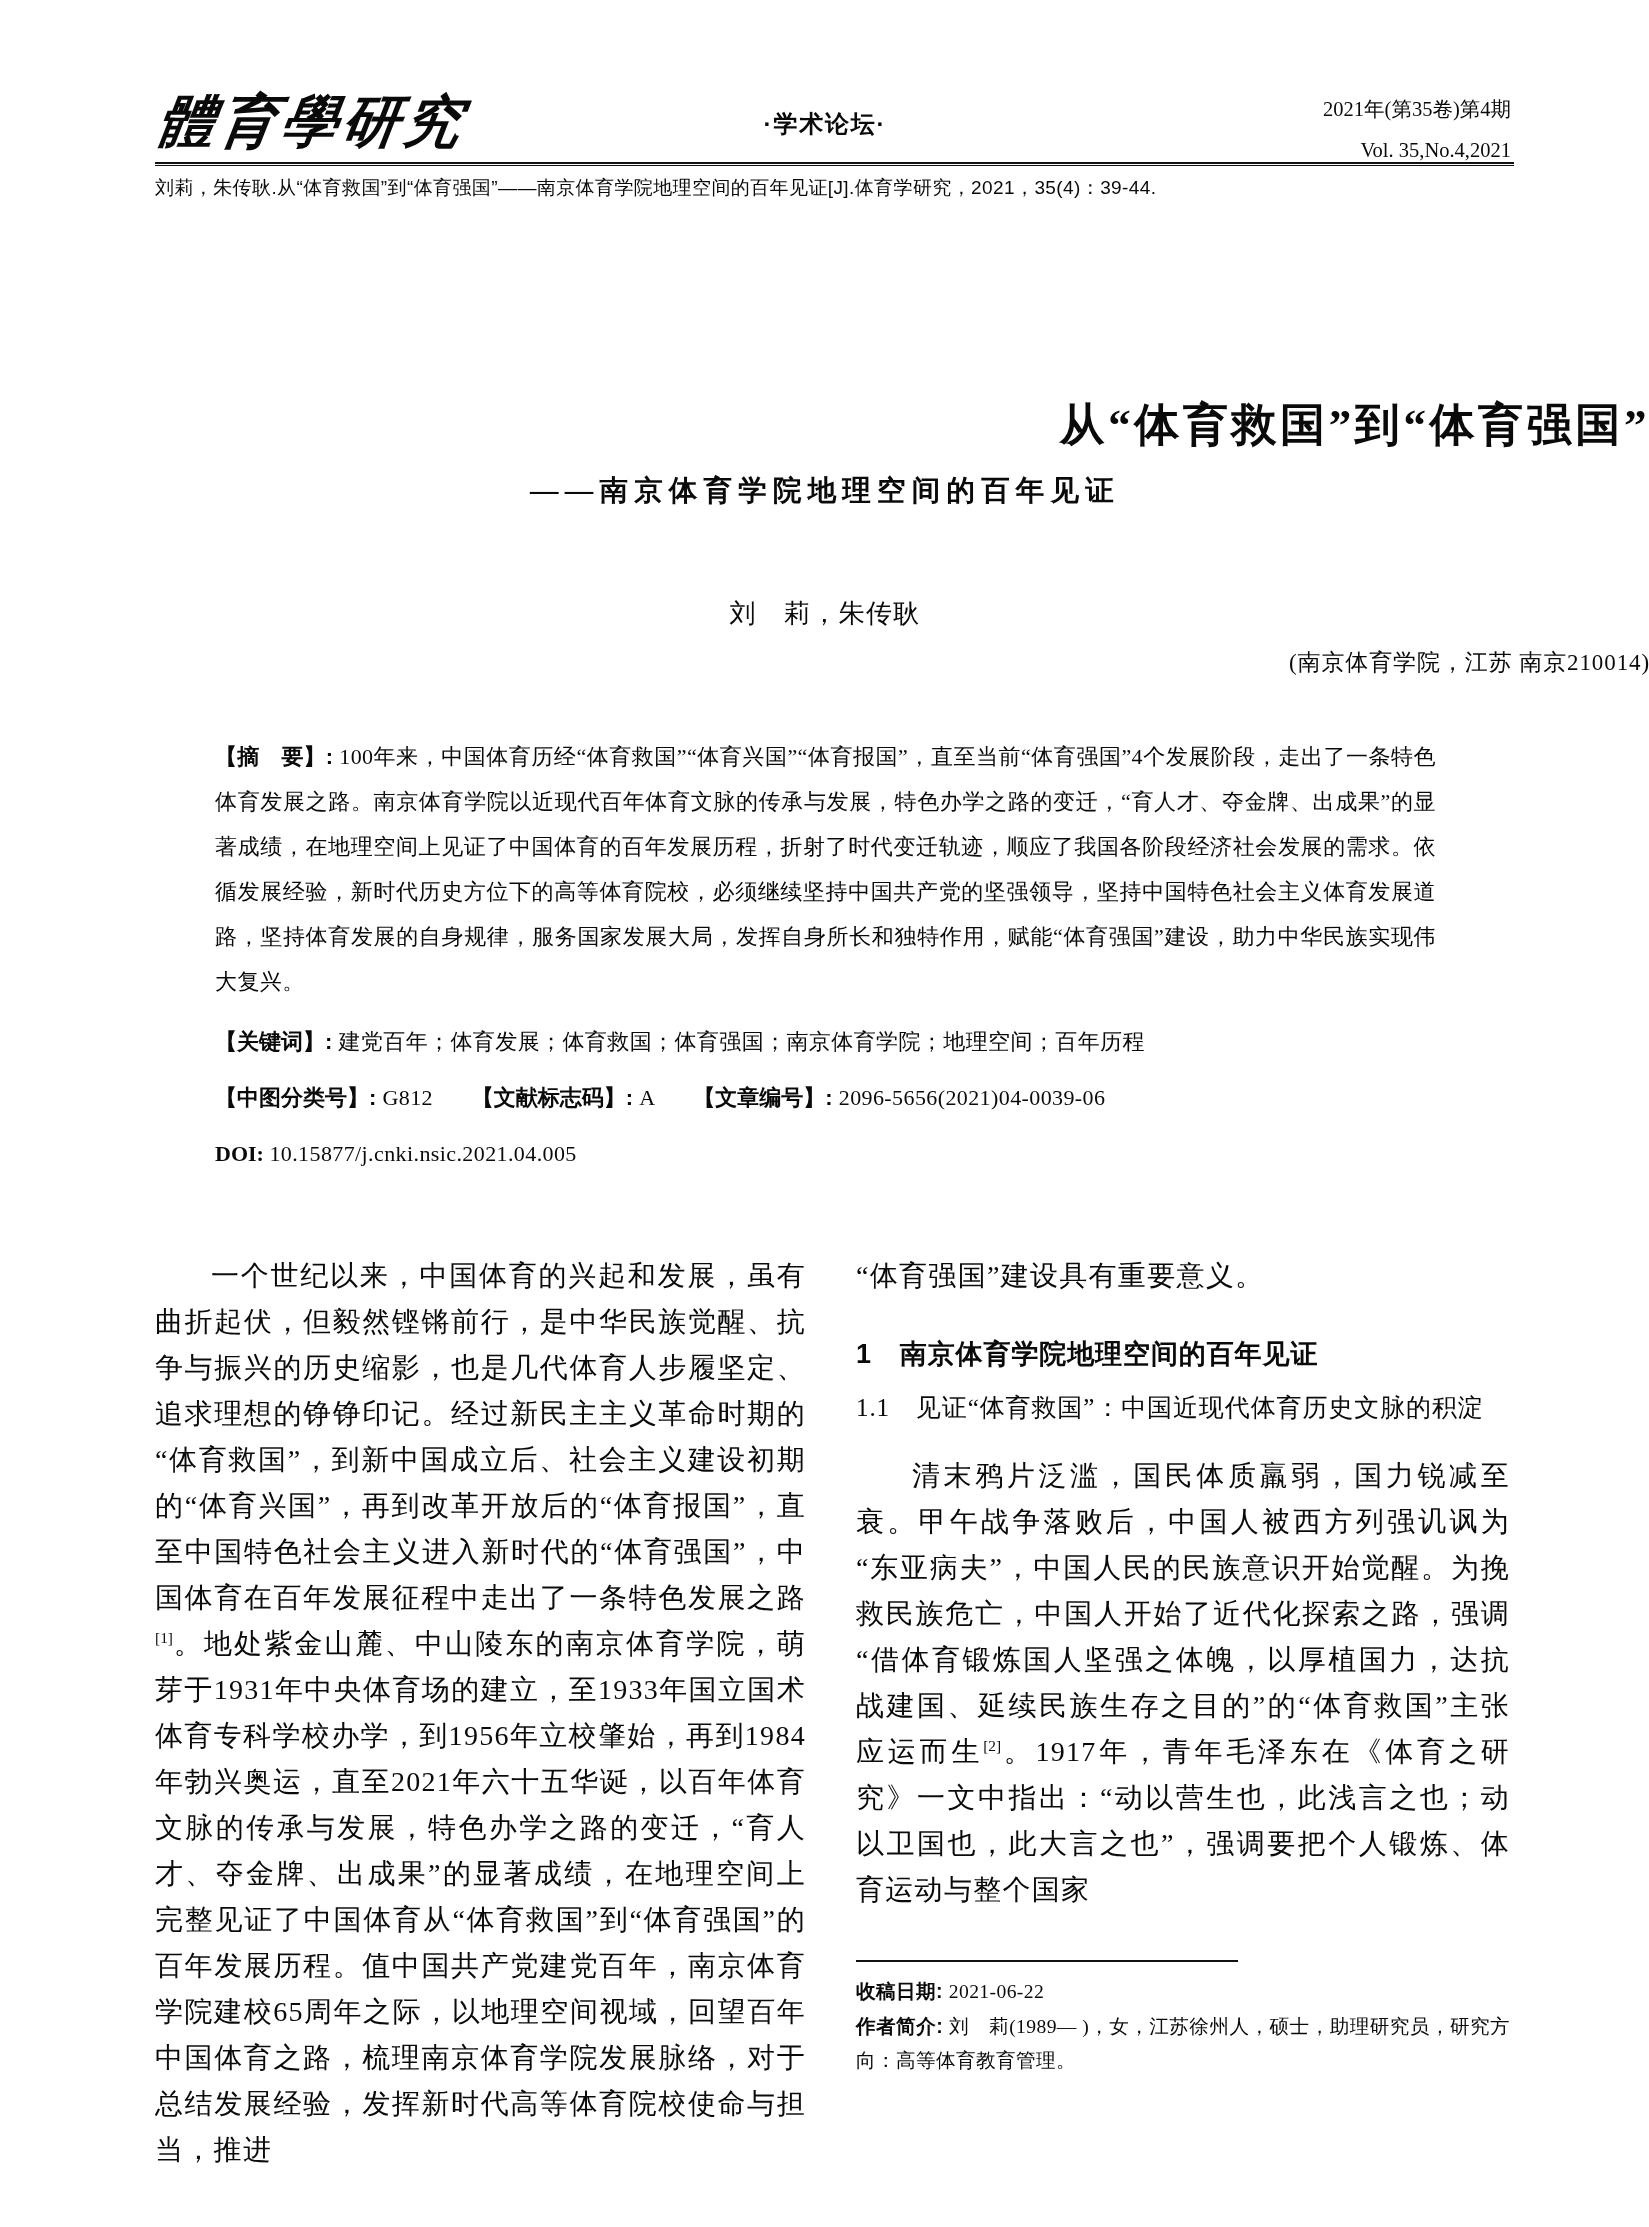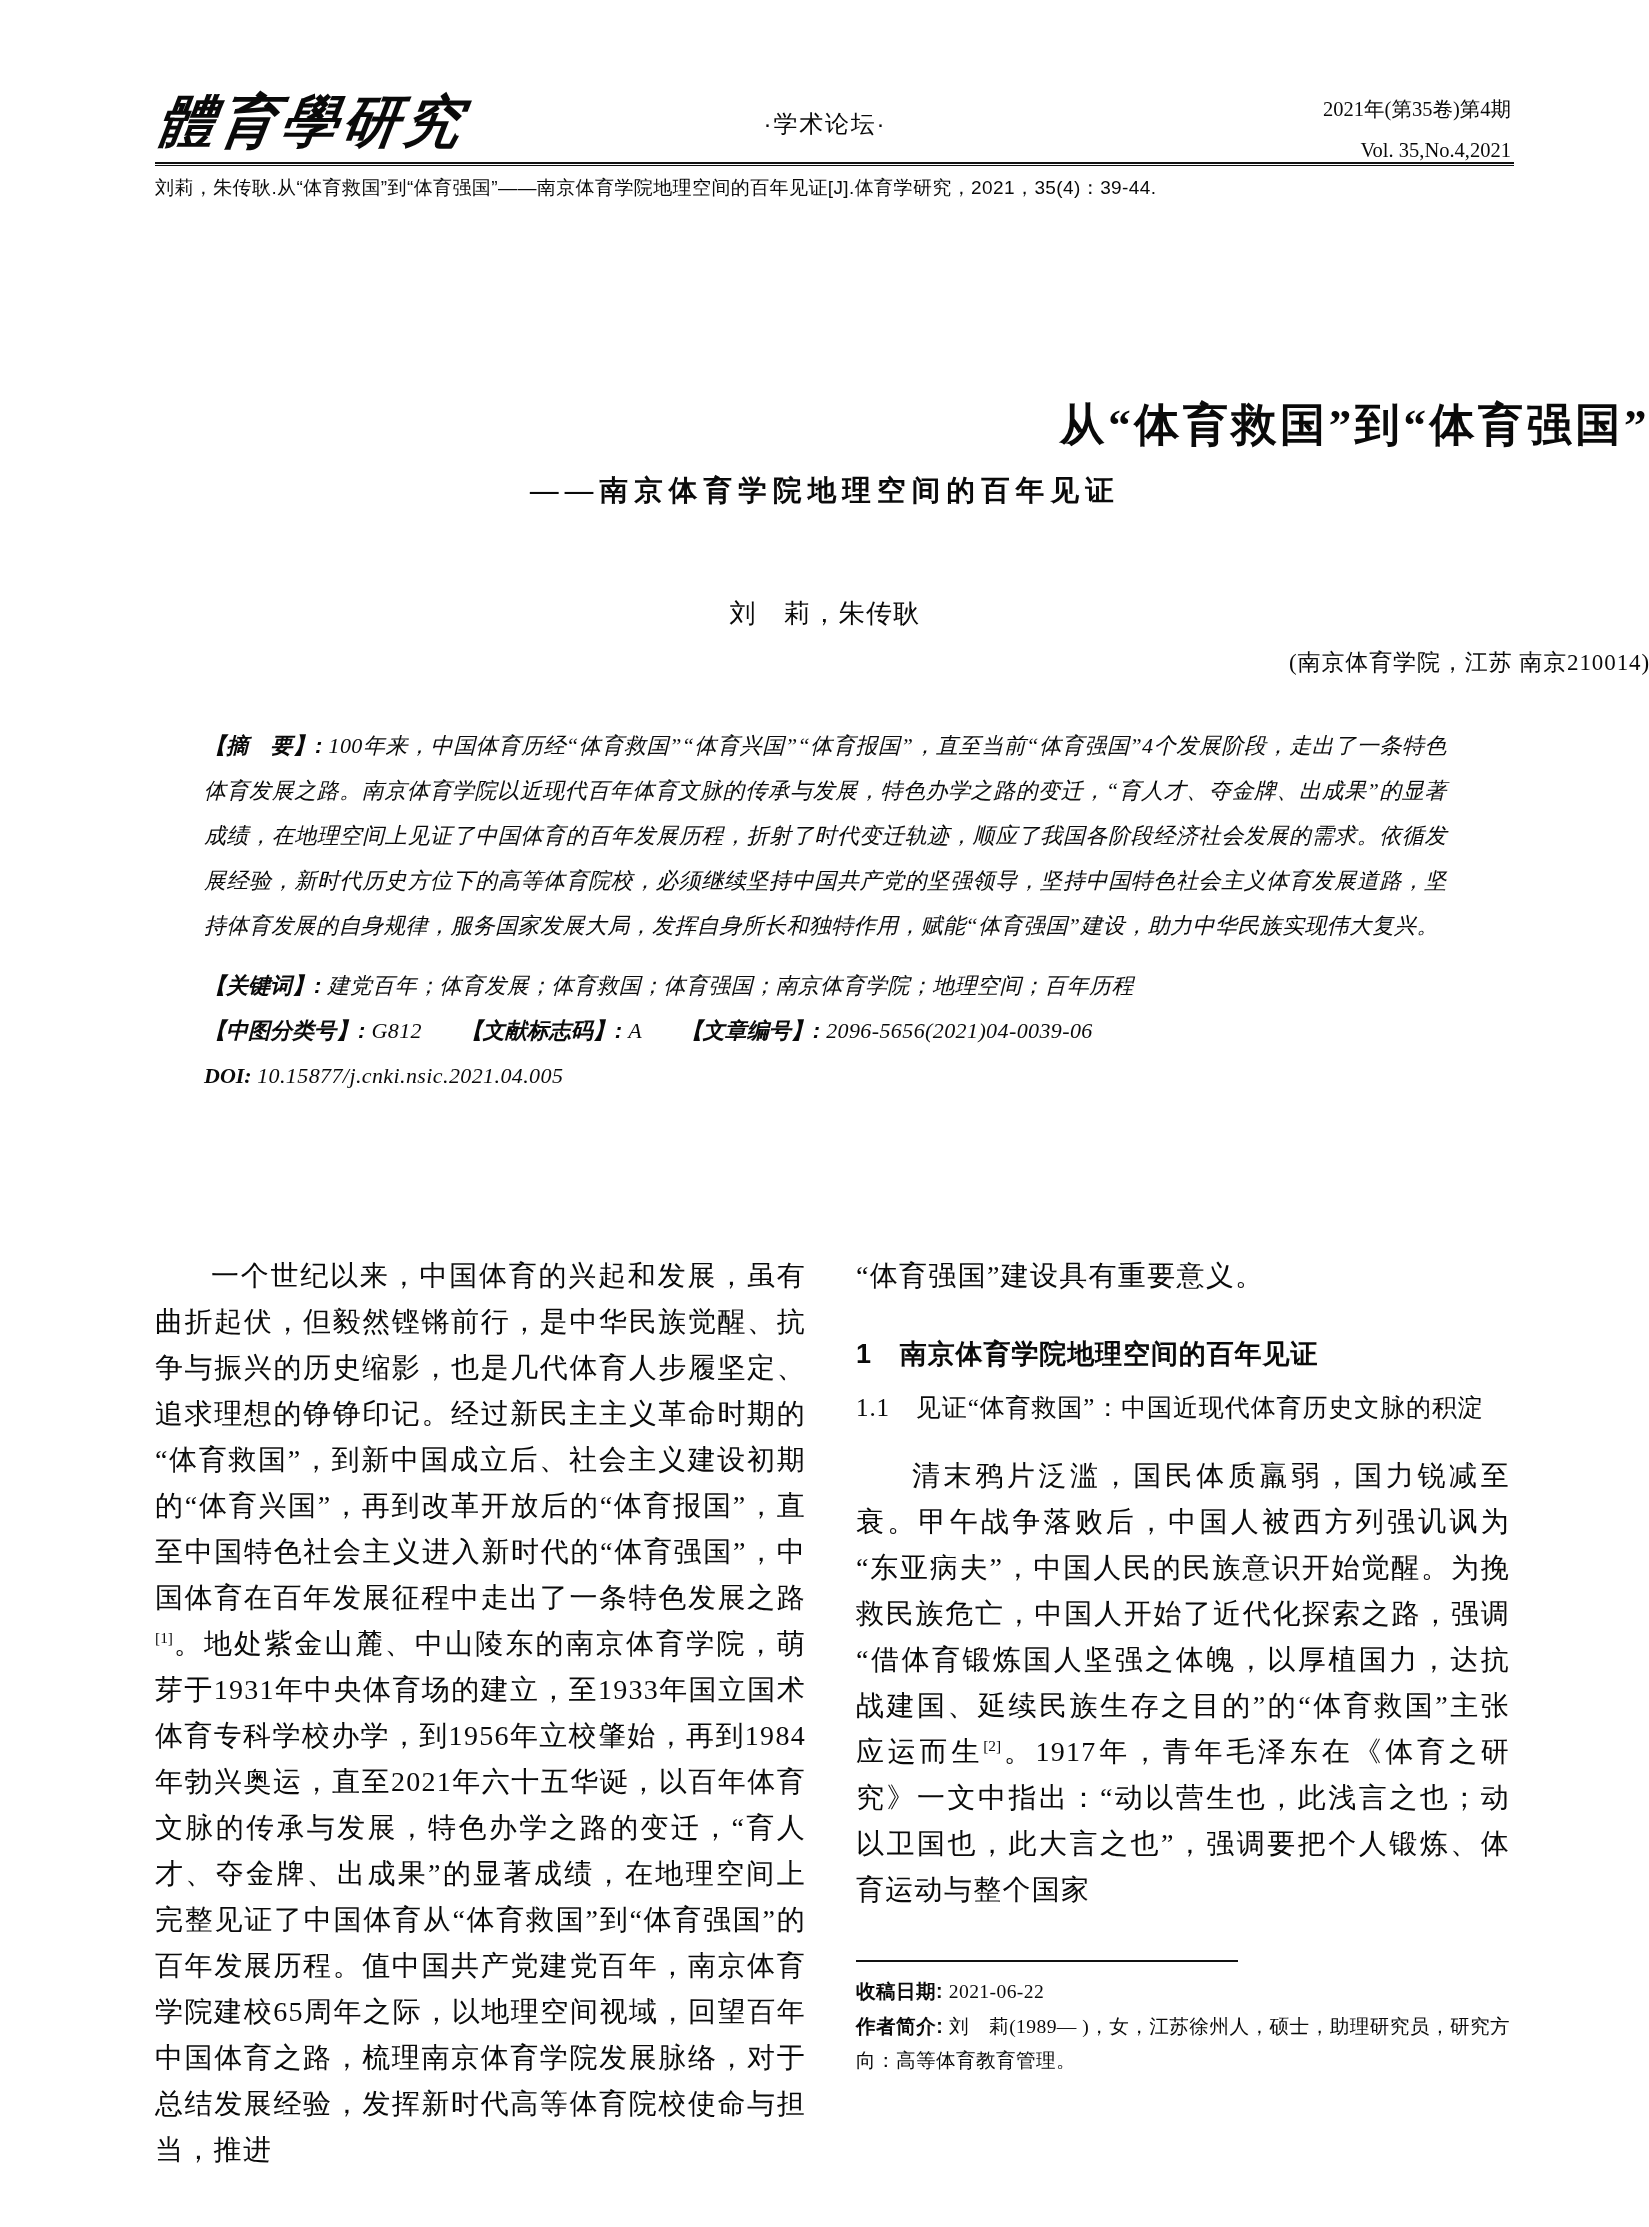"·学术论坛·" .col-label { font-weight: 400 -> 700 }
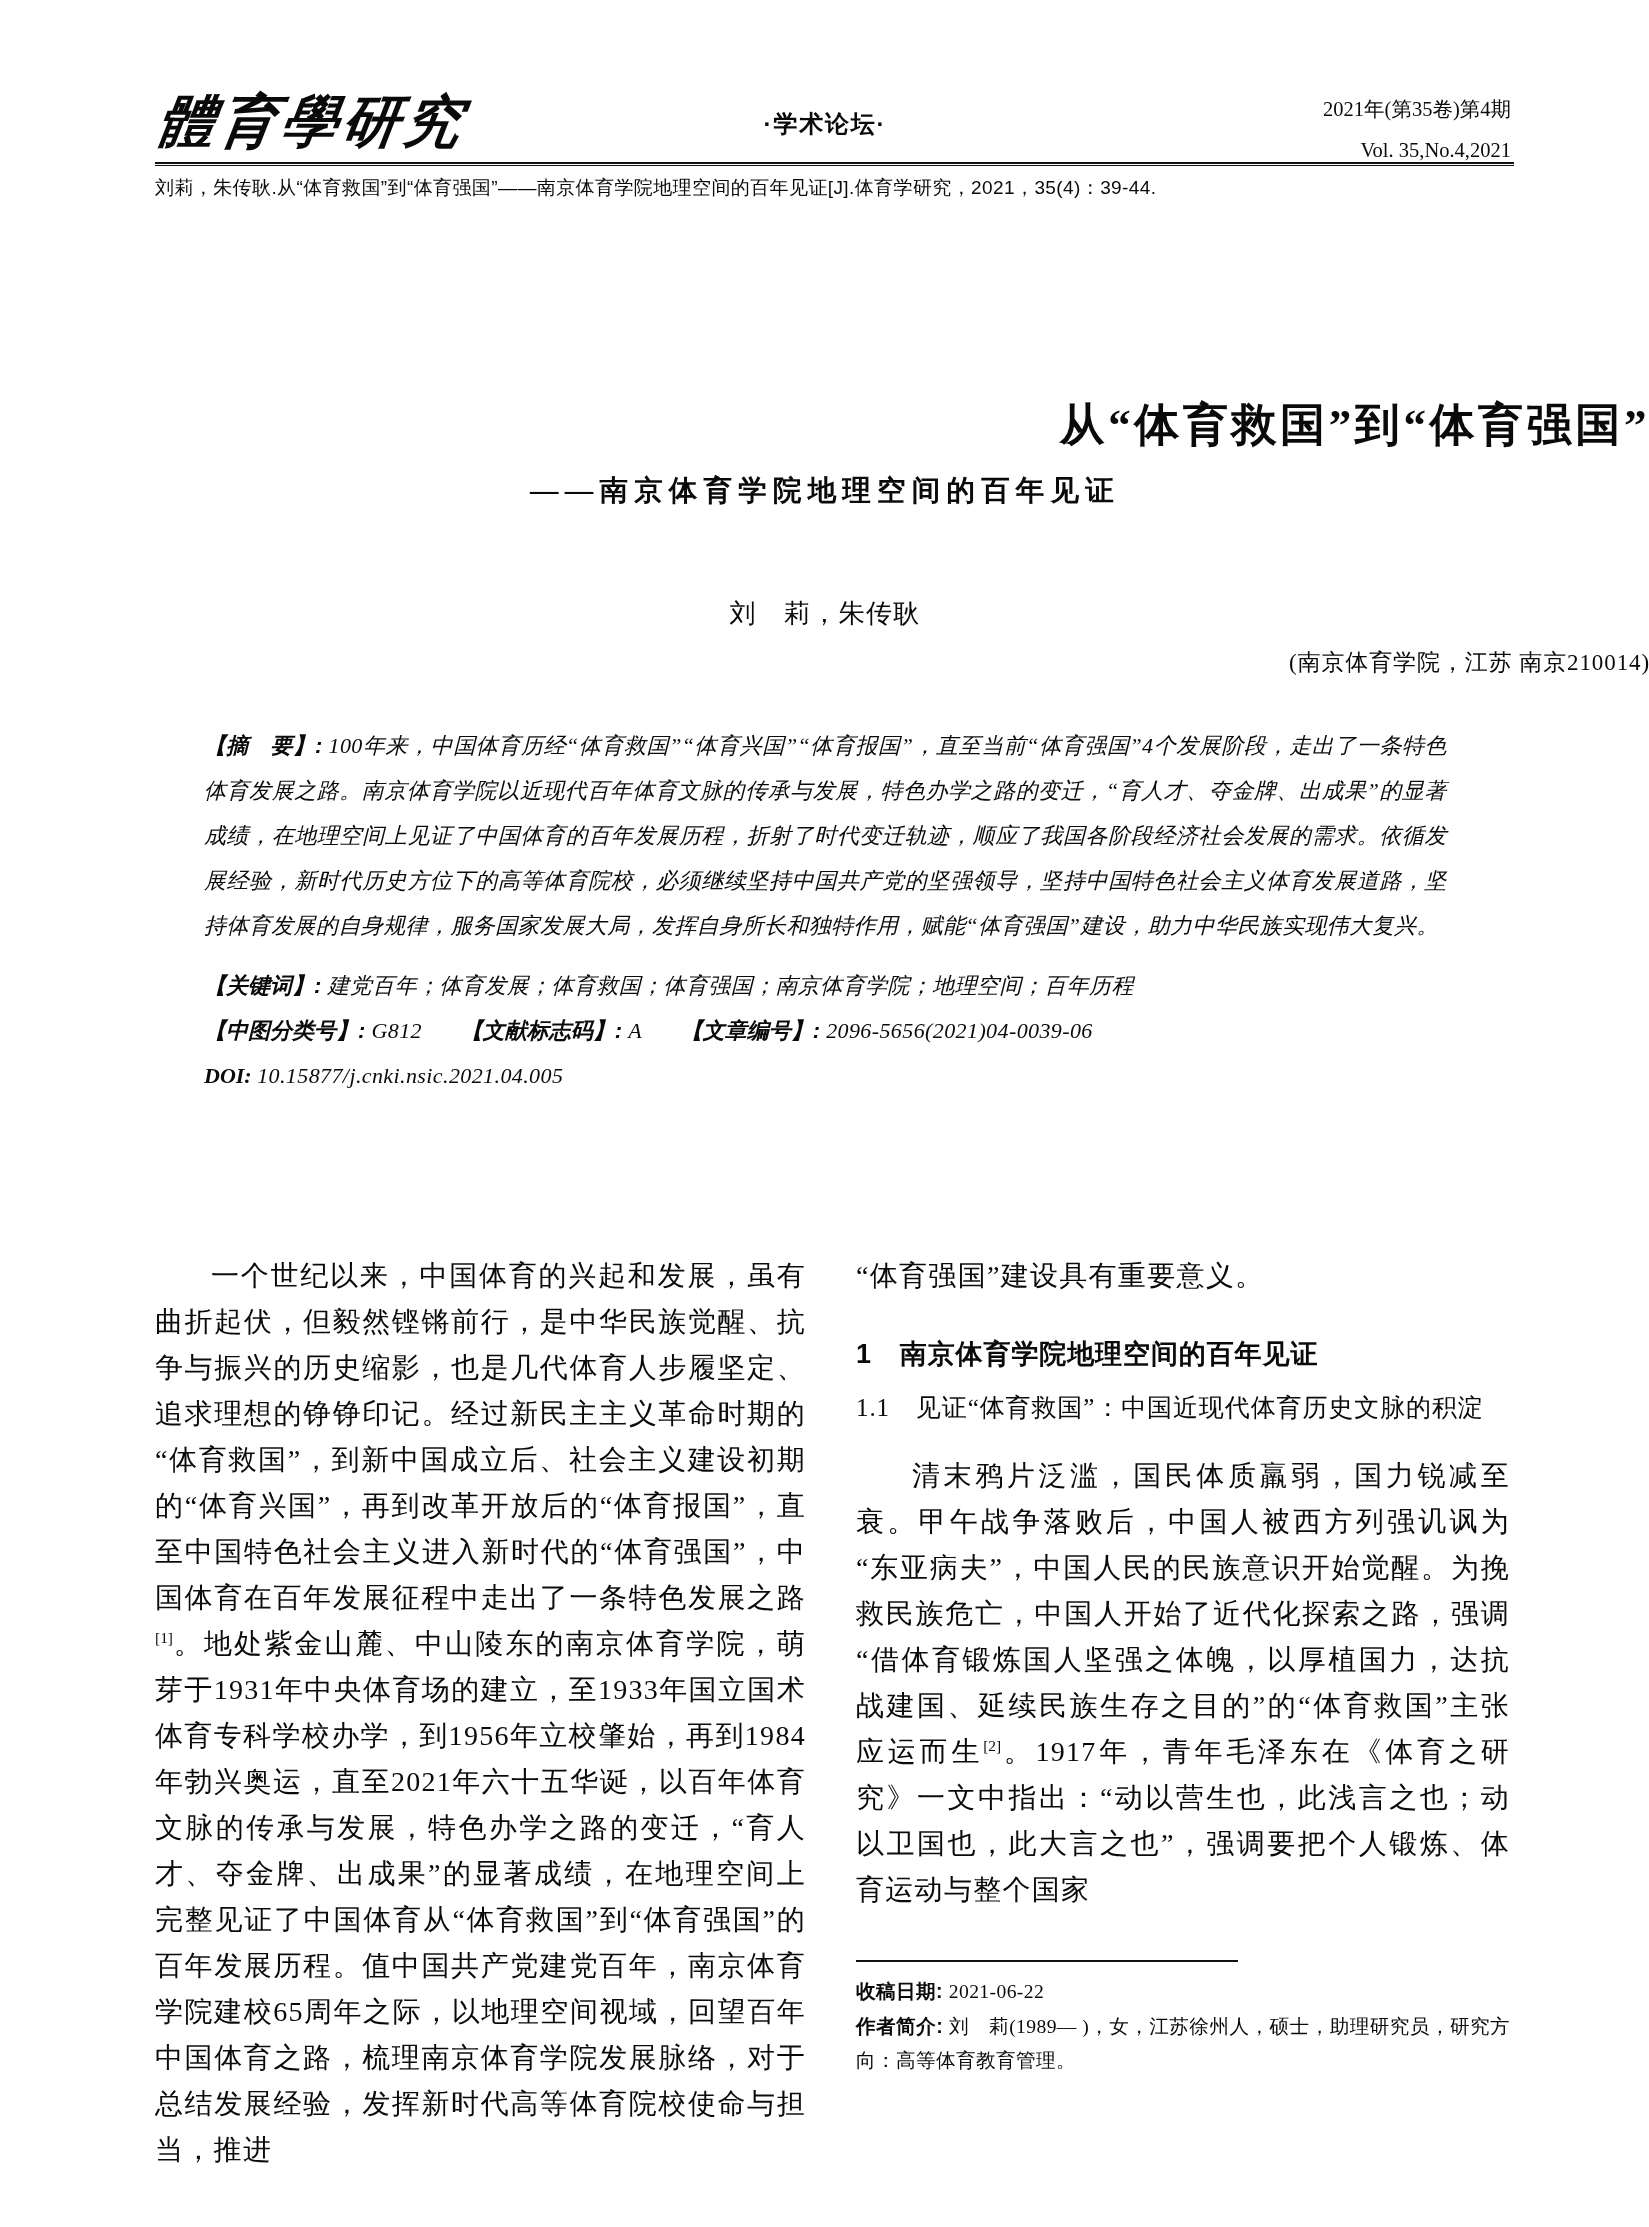"【摘 要】:" .frontmatter p { font-style: italic -> none; margin: 0 -> 11px }
